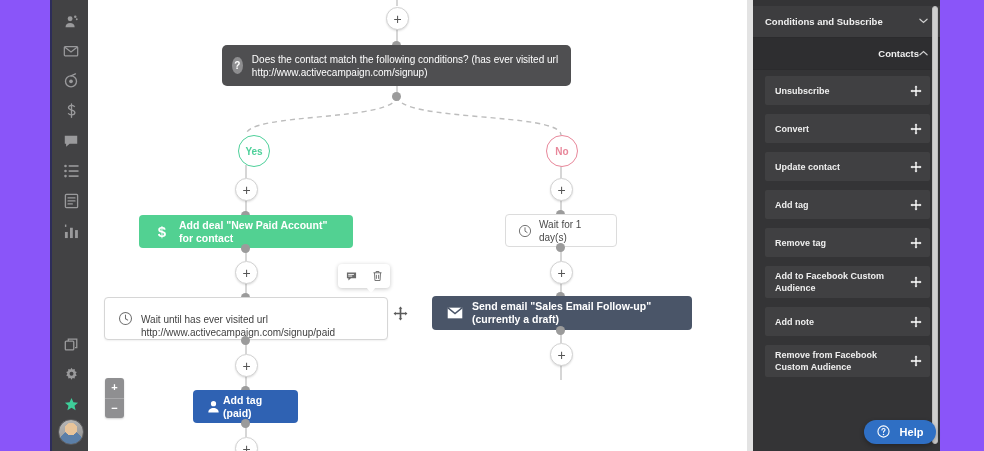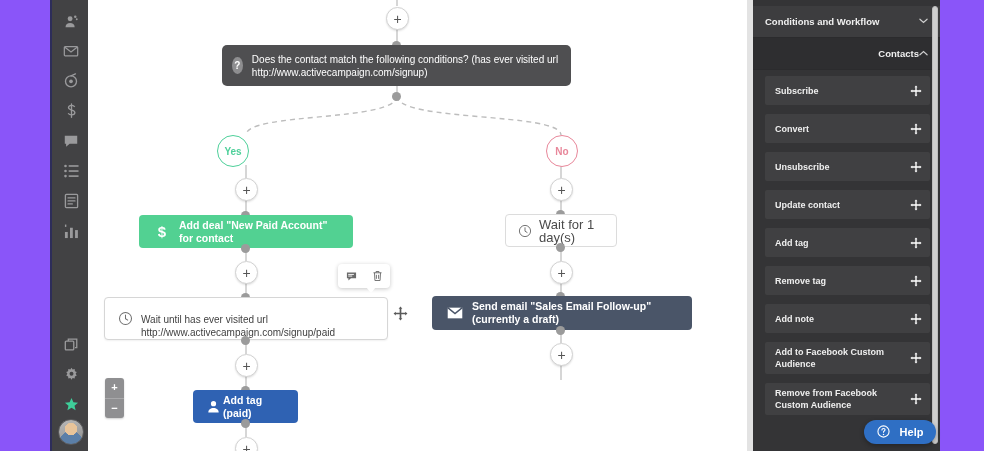"Conditions and Workflow" span { text: Workflow -> Subscribe }
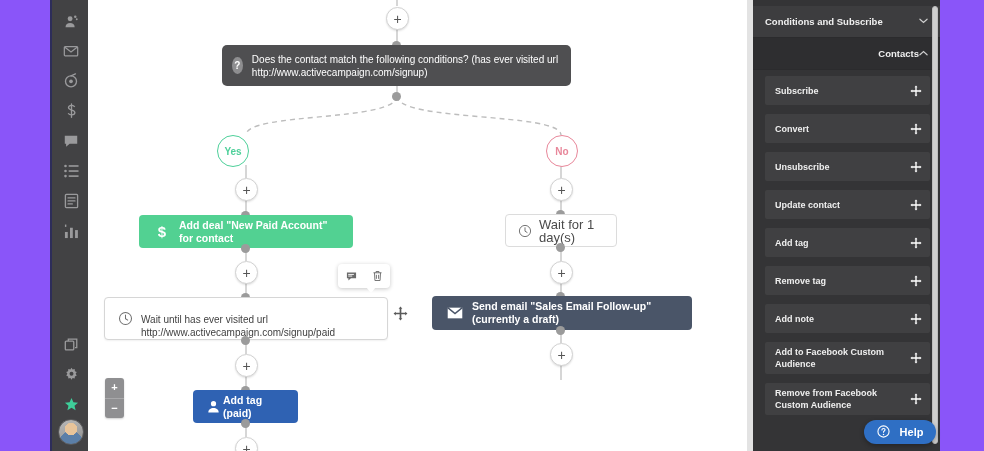"Subscribe" div.panel-item { html: <div> <span>Subscribe</span> <span> <svg> <path></path> </svg> </span> </div> -> none }
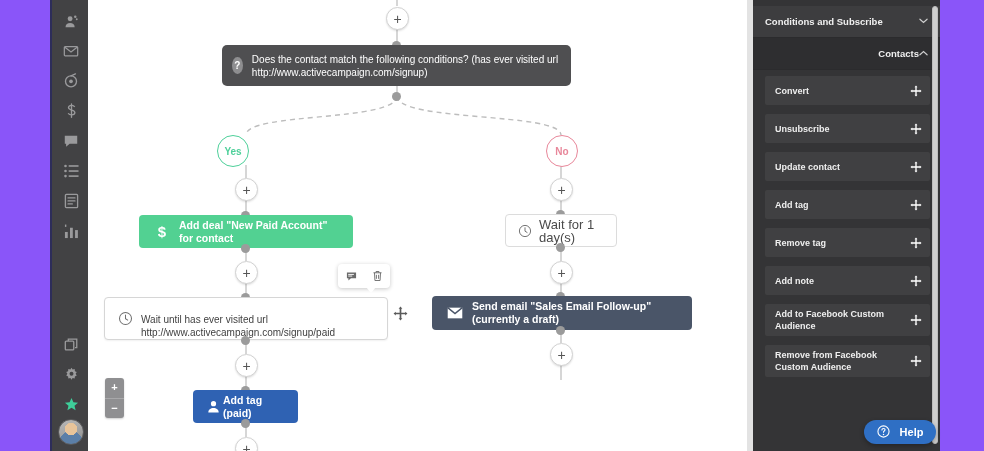"Convert" div.panel-item { order: before "Unsubscribe" -> after "Unsubscribe" }
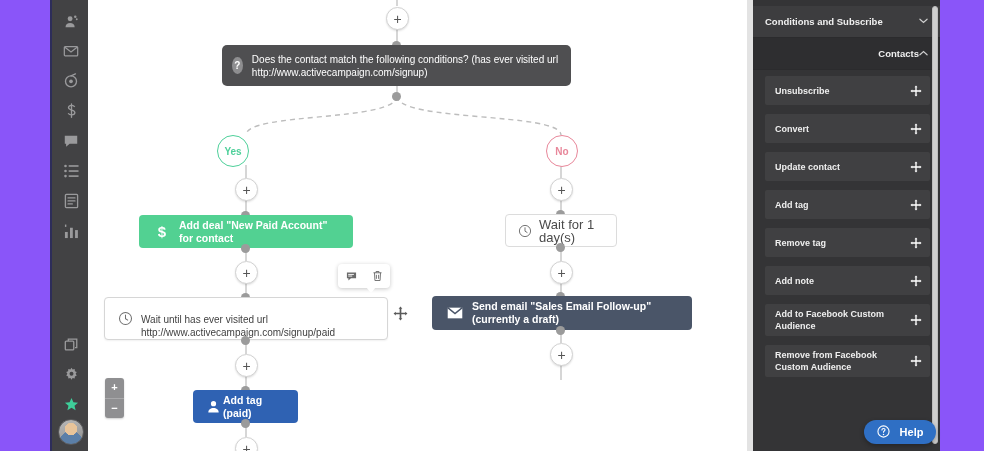"Yes" .branch-yes { left: 129px -> 150px }
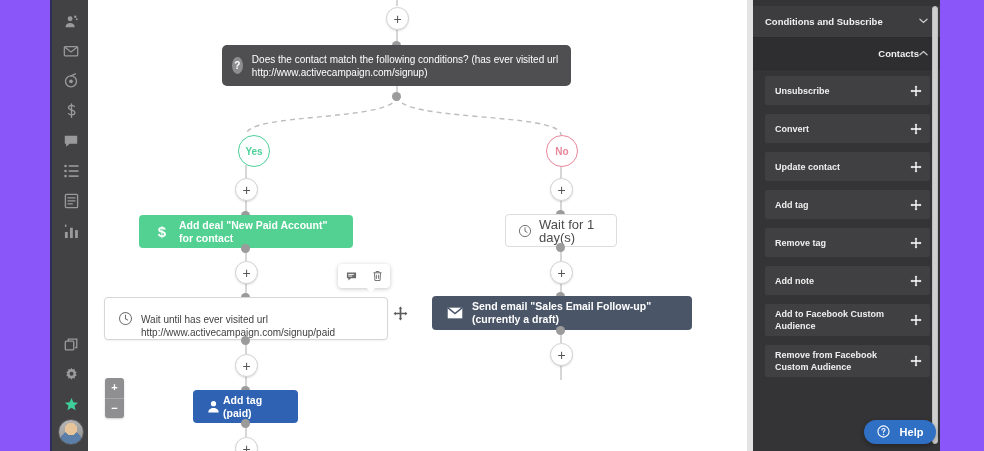"Wait for 1 day(s)" .node-wait .n-txt { font-size: 13px -> 10px }
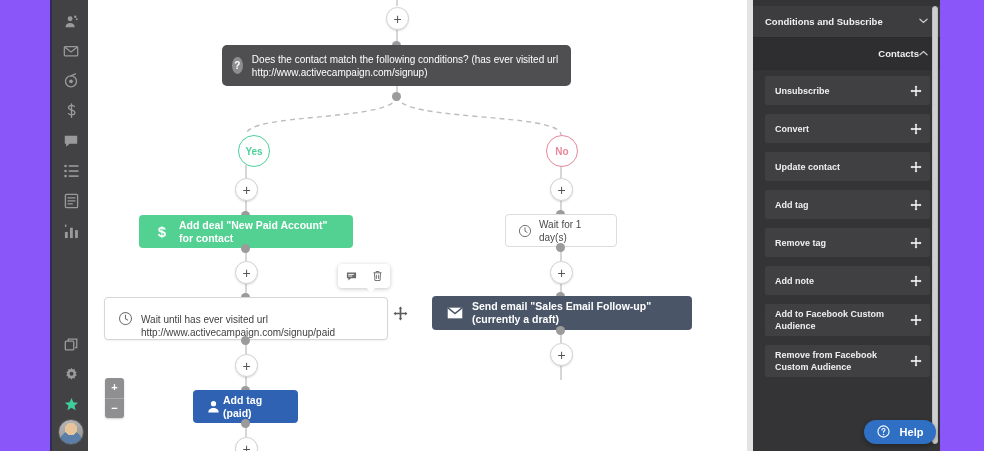"Add note" div.panel-item { order: before "Add to Facebook Custom Audience" -> after "Add to Facebook Custom Audience" }
